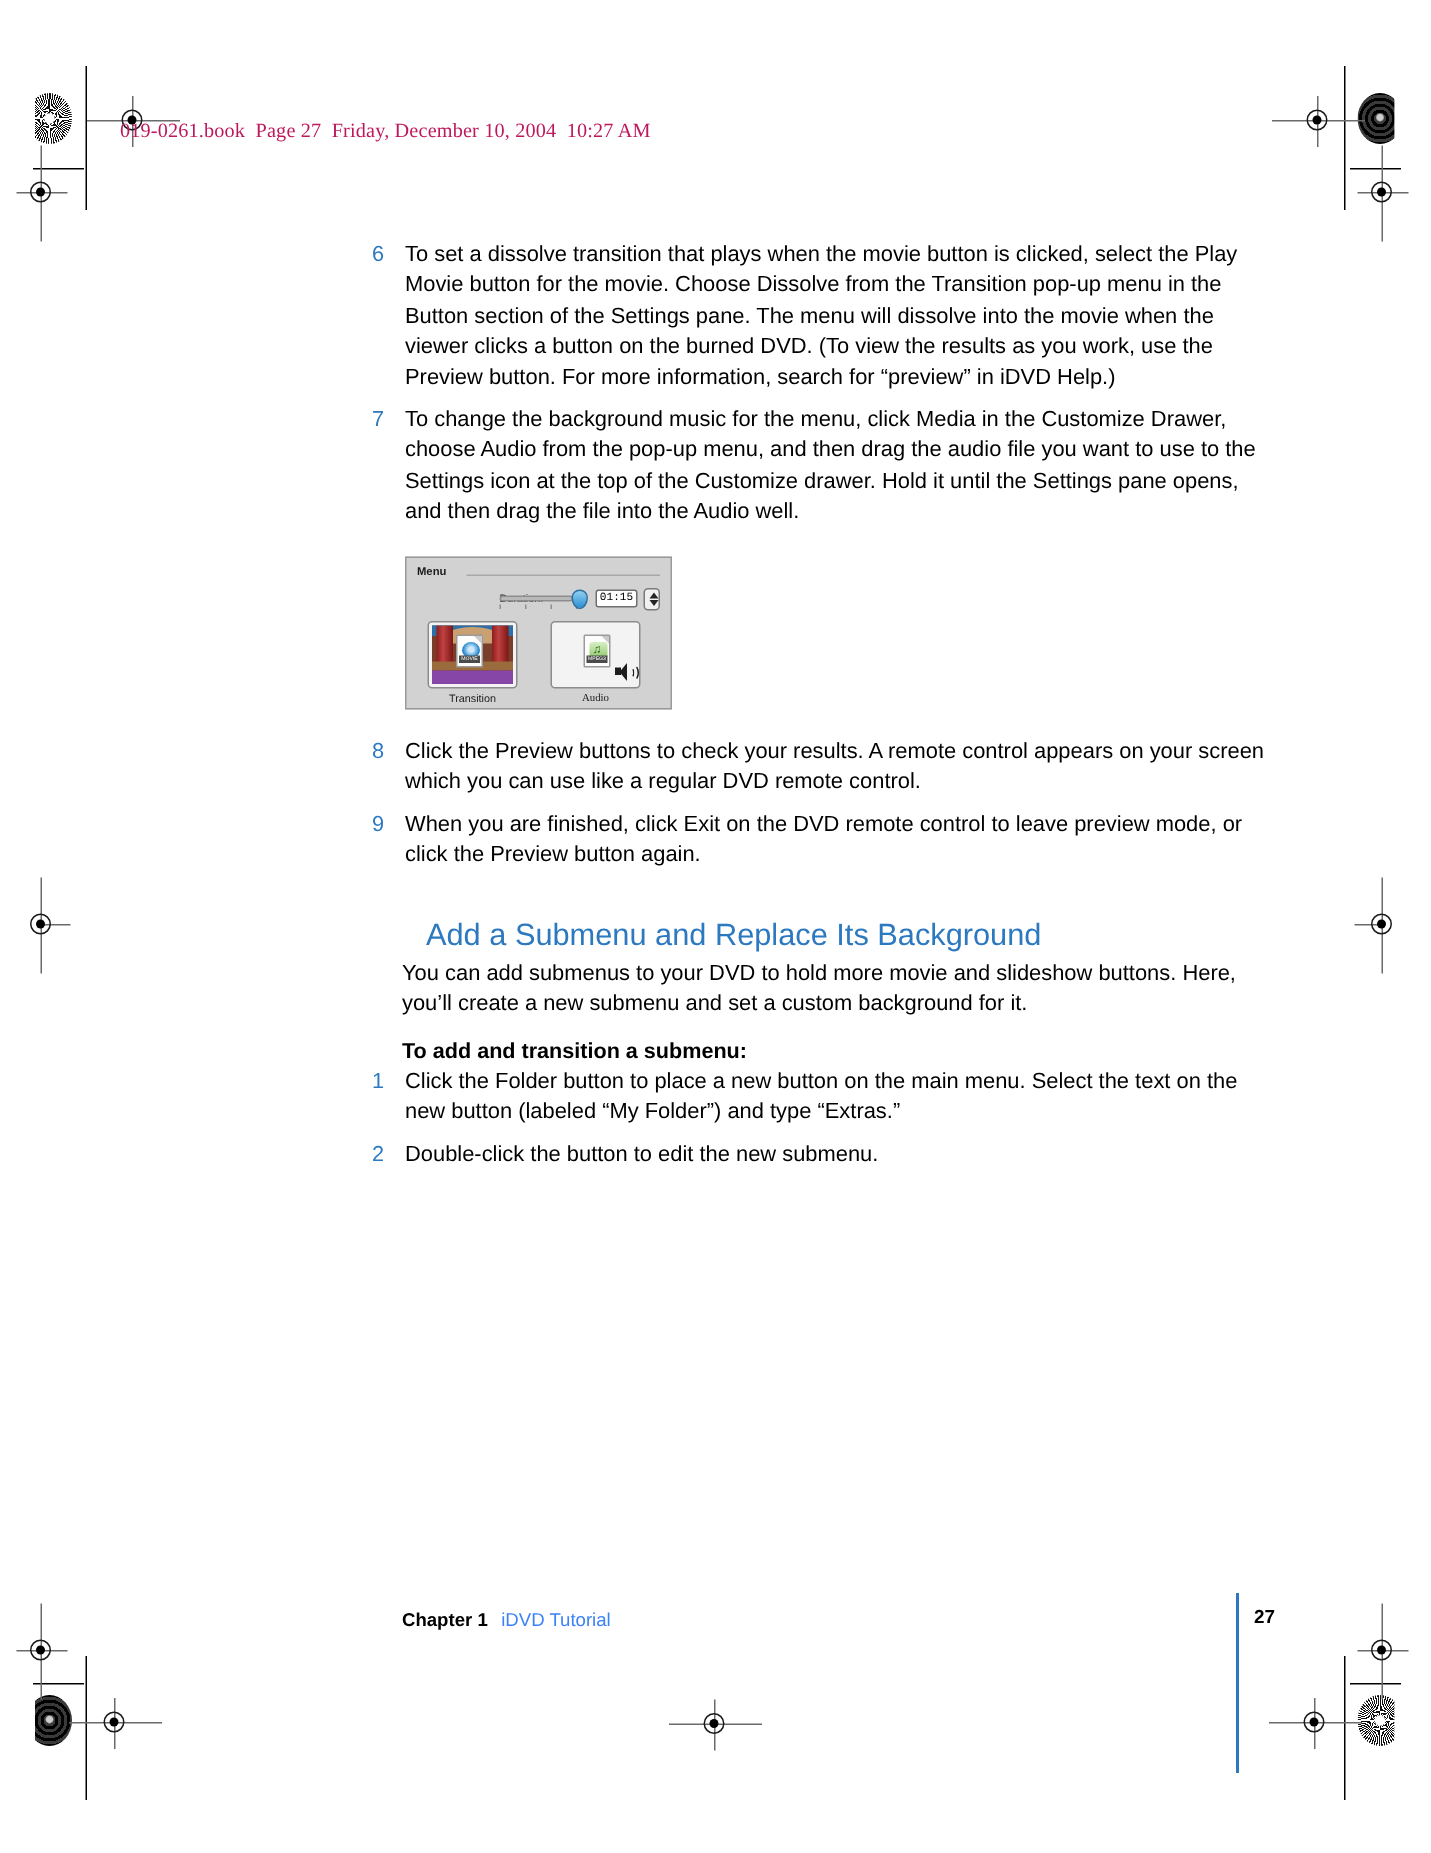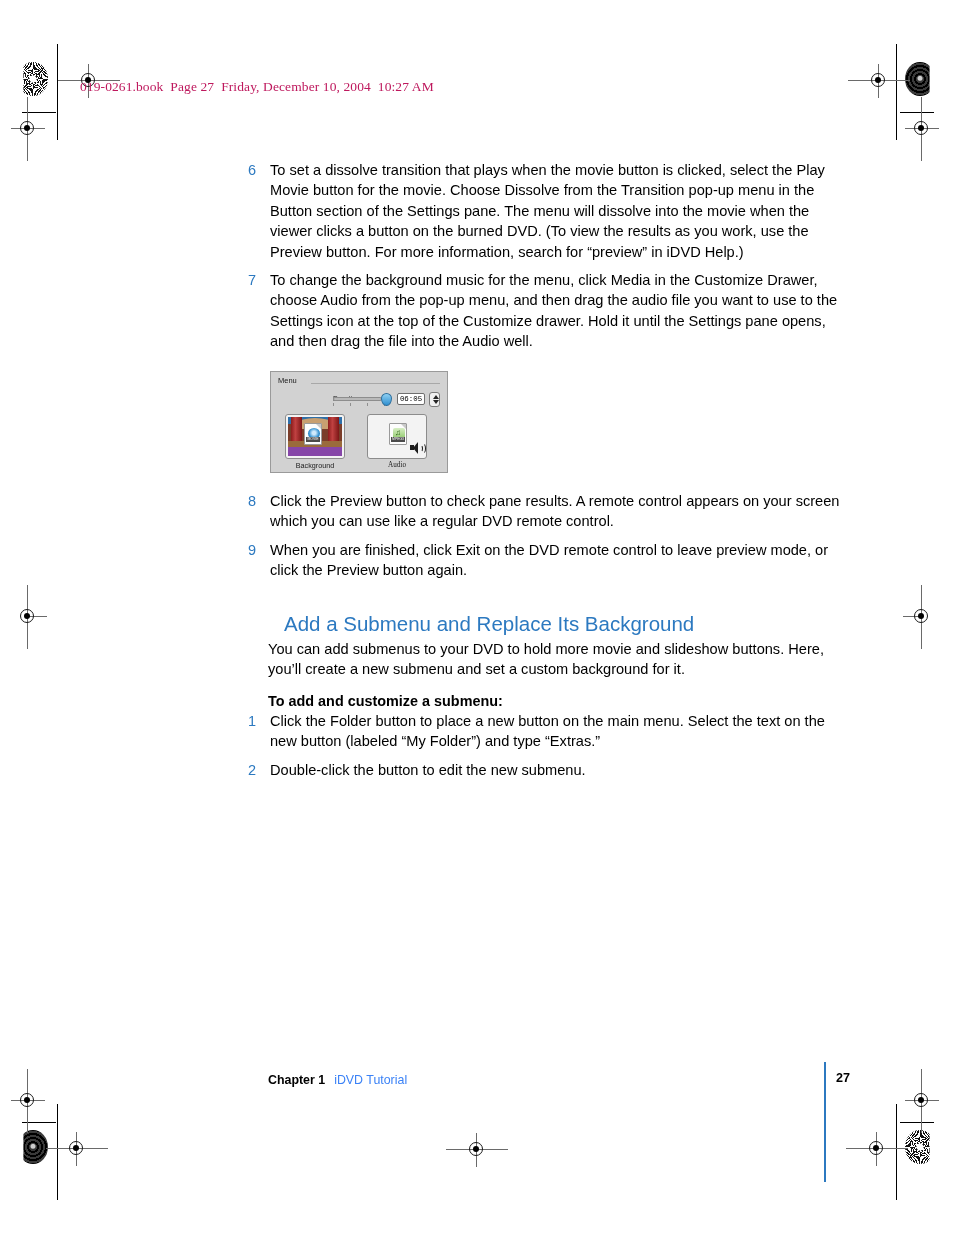"Menu" .shot .grp-title { font-weight: normal -> bold }
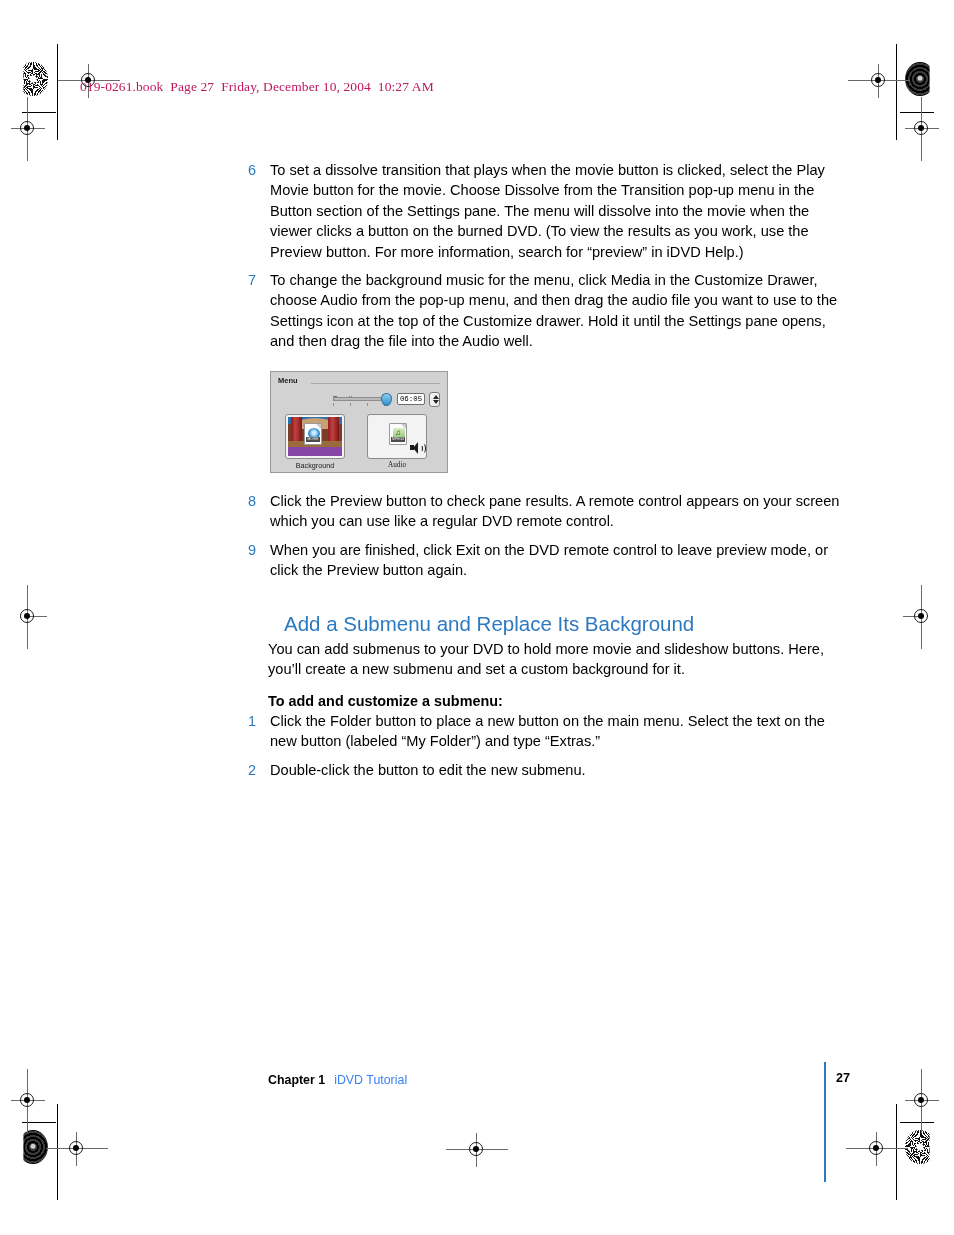"06:05" div.time-field { text: 06:05 -> 01:15 }
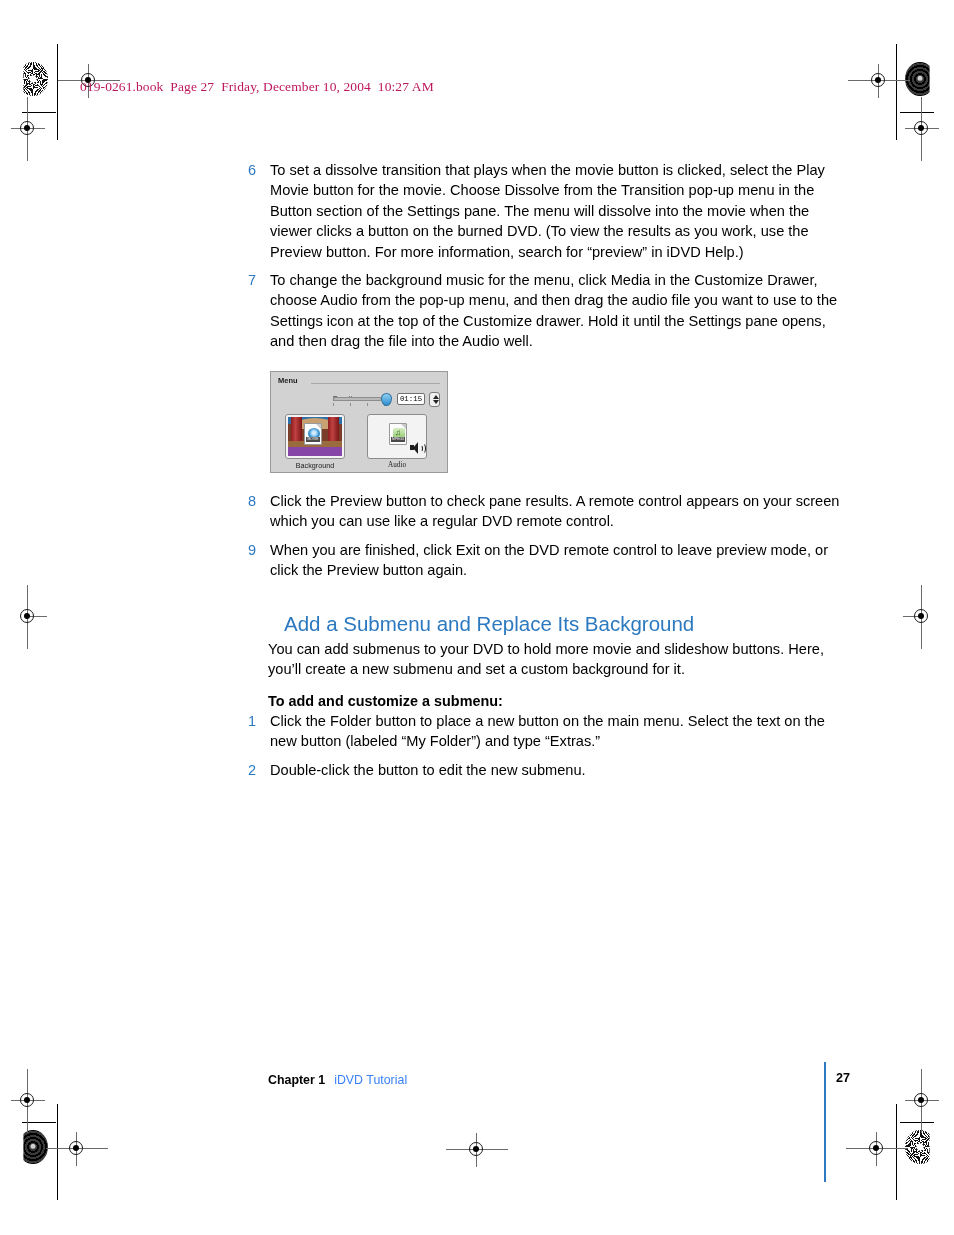"Background" div.well-label { text: Background -> Transition }
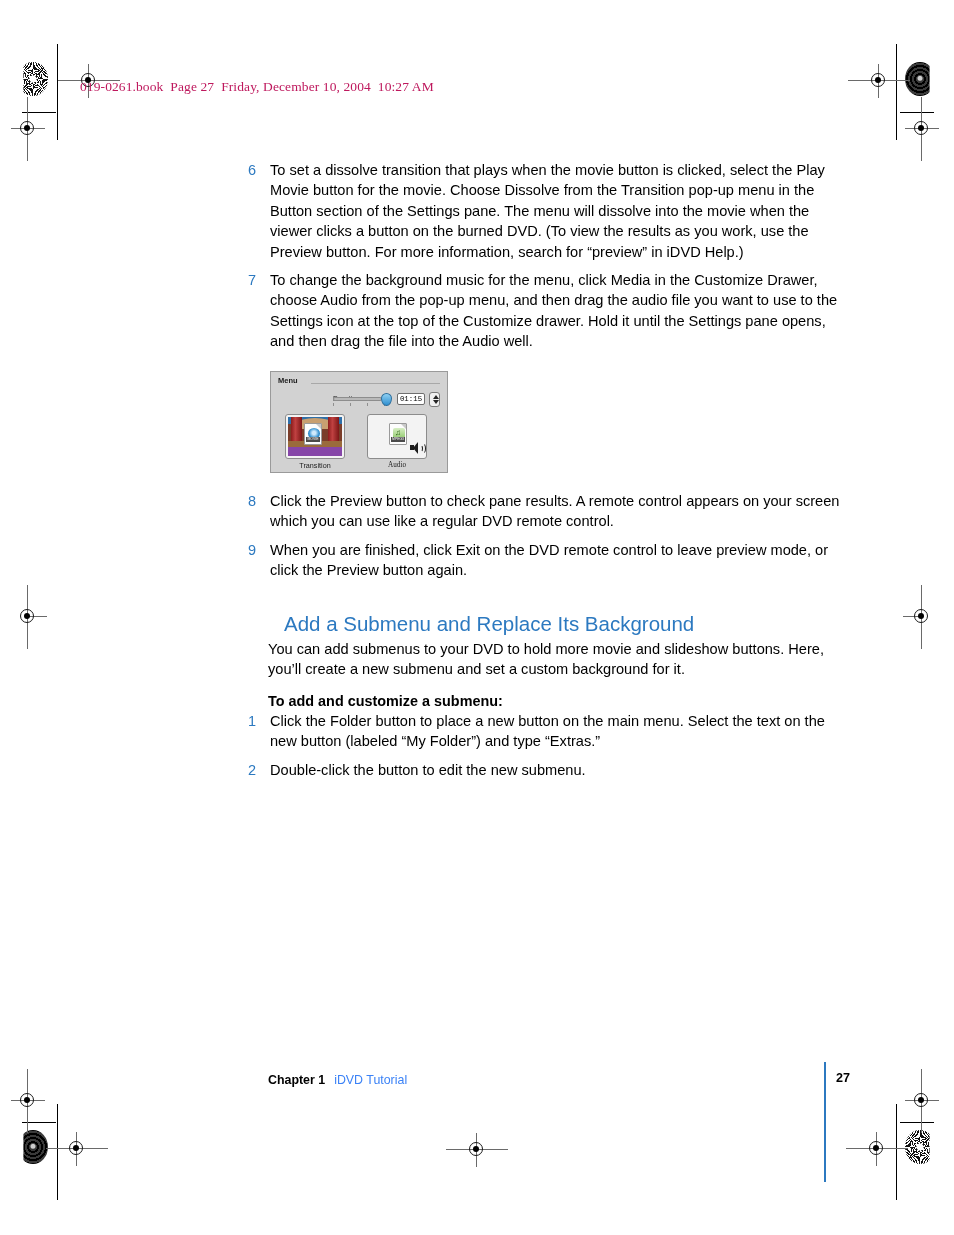"Click the Preview button to" div.txt { text: button to check pane -> buttons to check your }
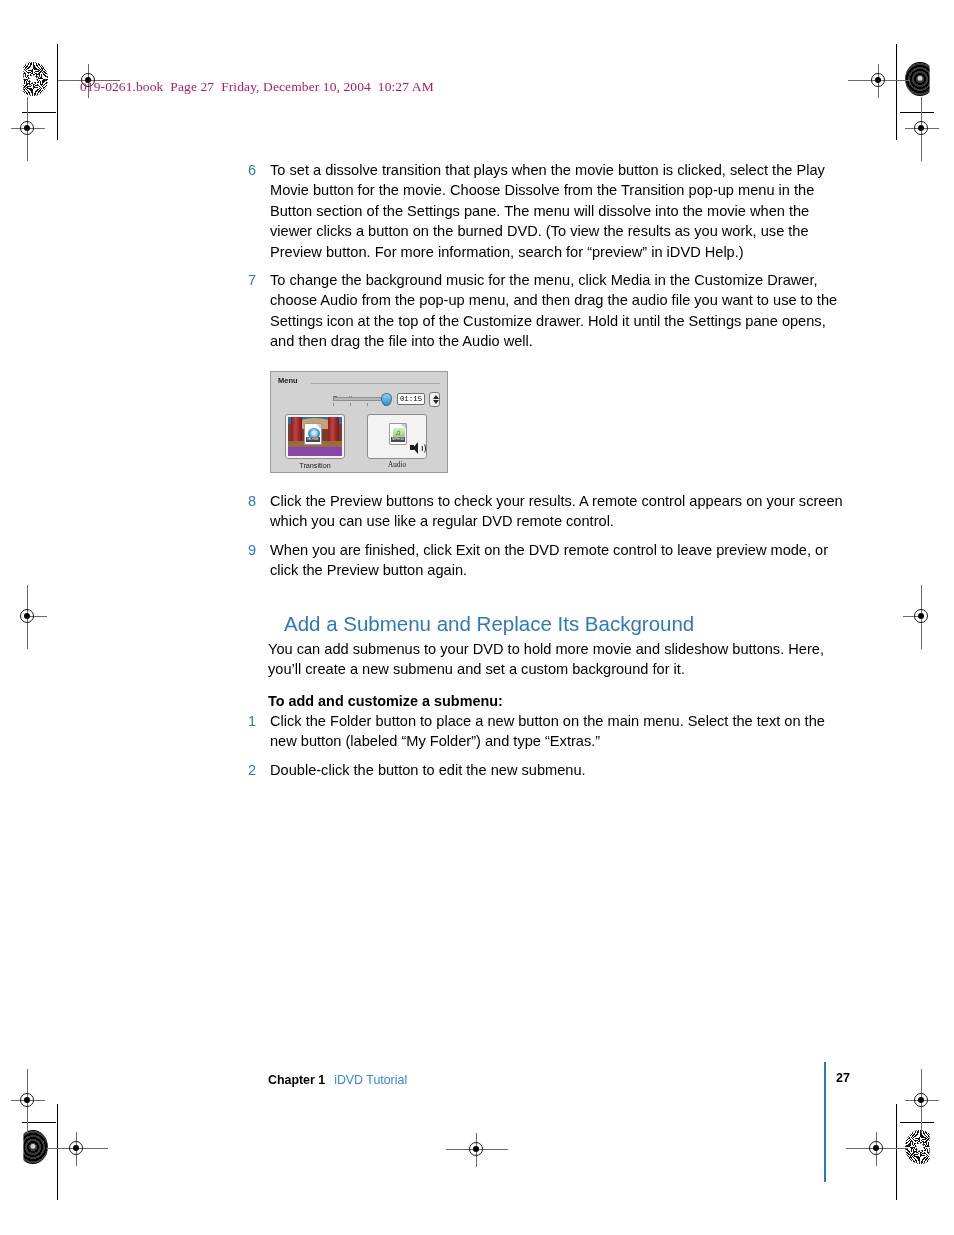"To add and customize a" div.sub-head { text: customize -> transition }
